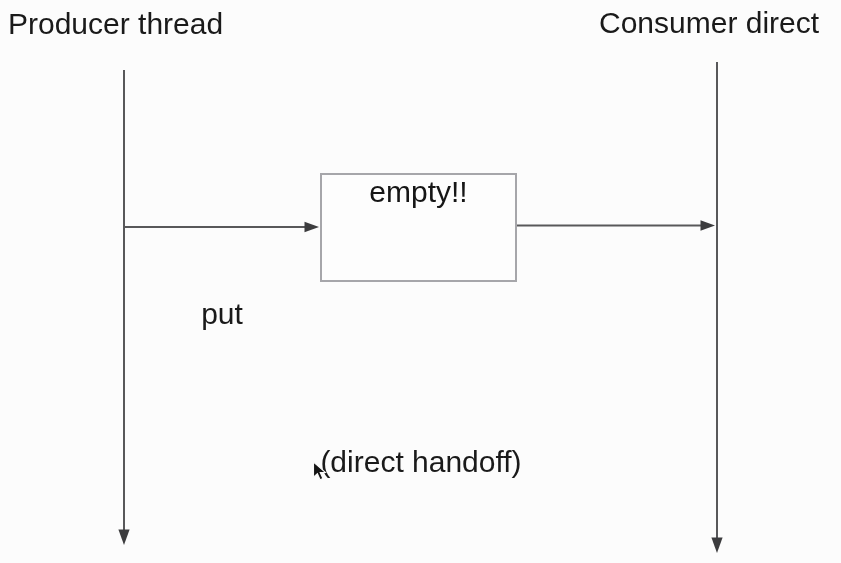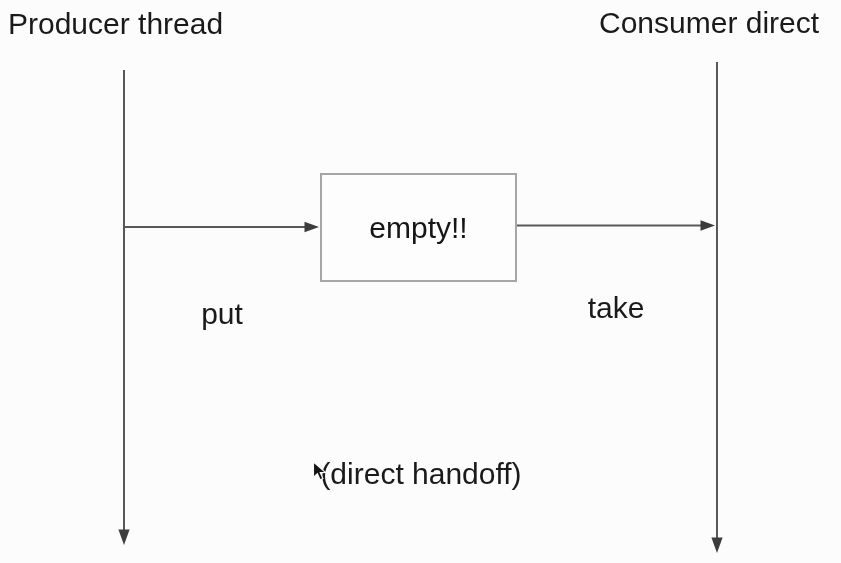"empty!!" .queue-box { align-items: center -> none }
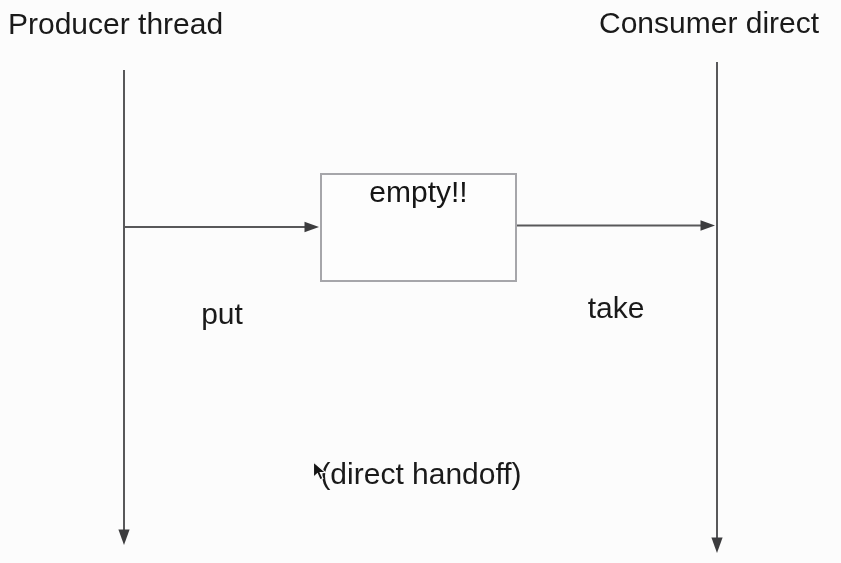"take" div.lbl { html: <div>take</div> -> none }
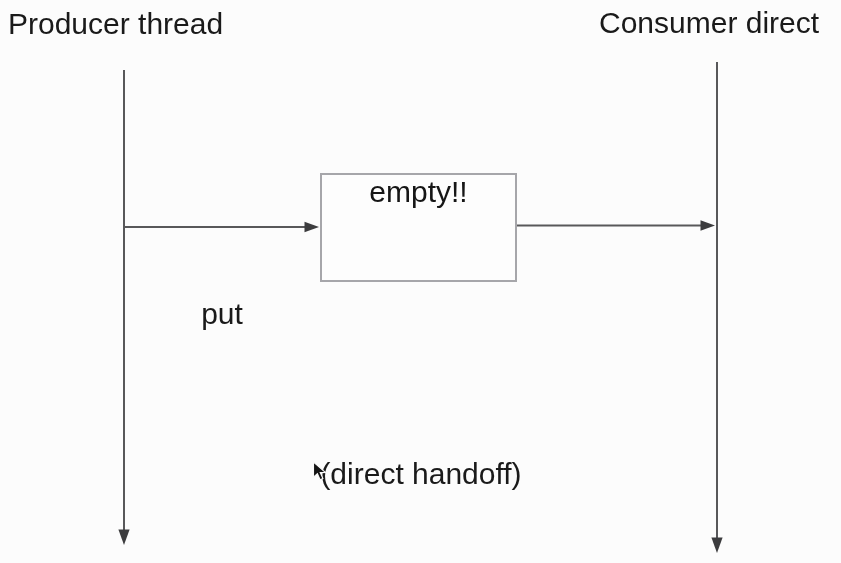"(direct handoff)" .queue-subtitle { top: 412px -> 400px }
